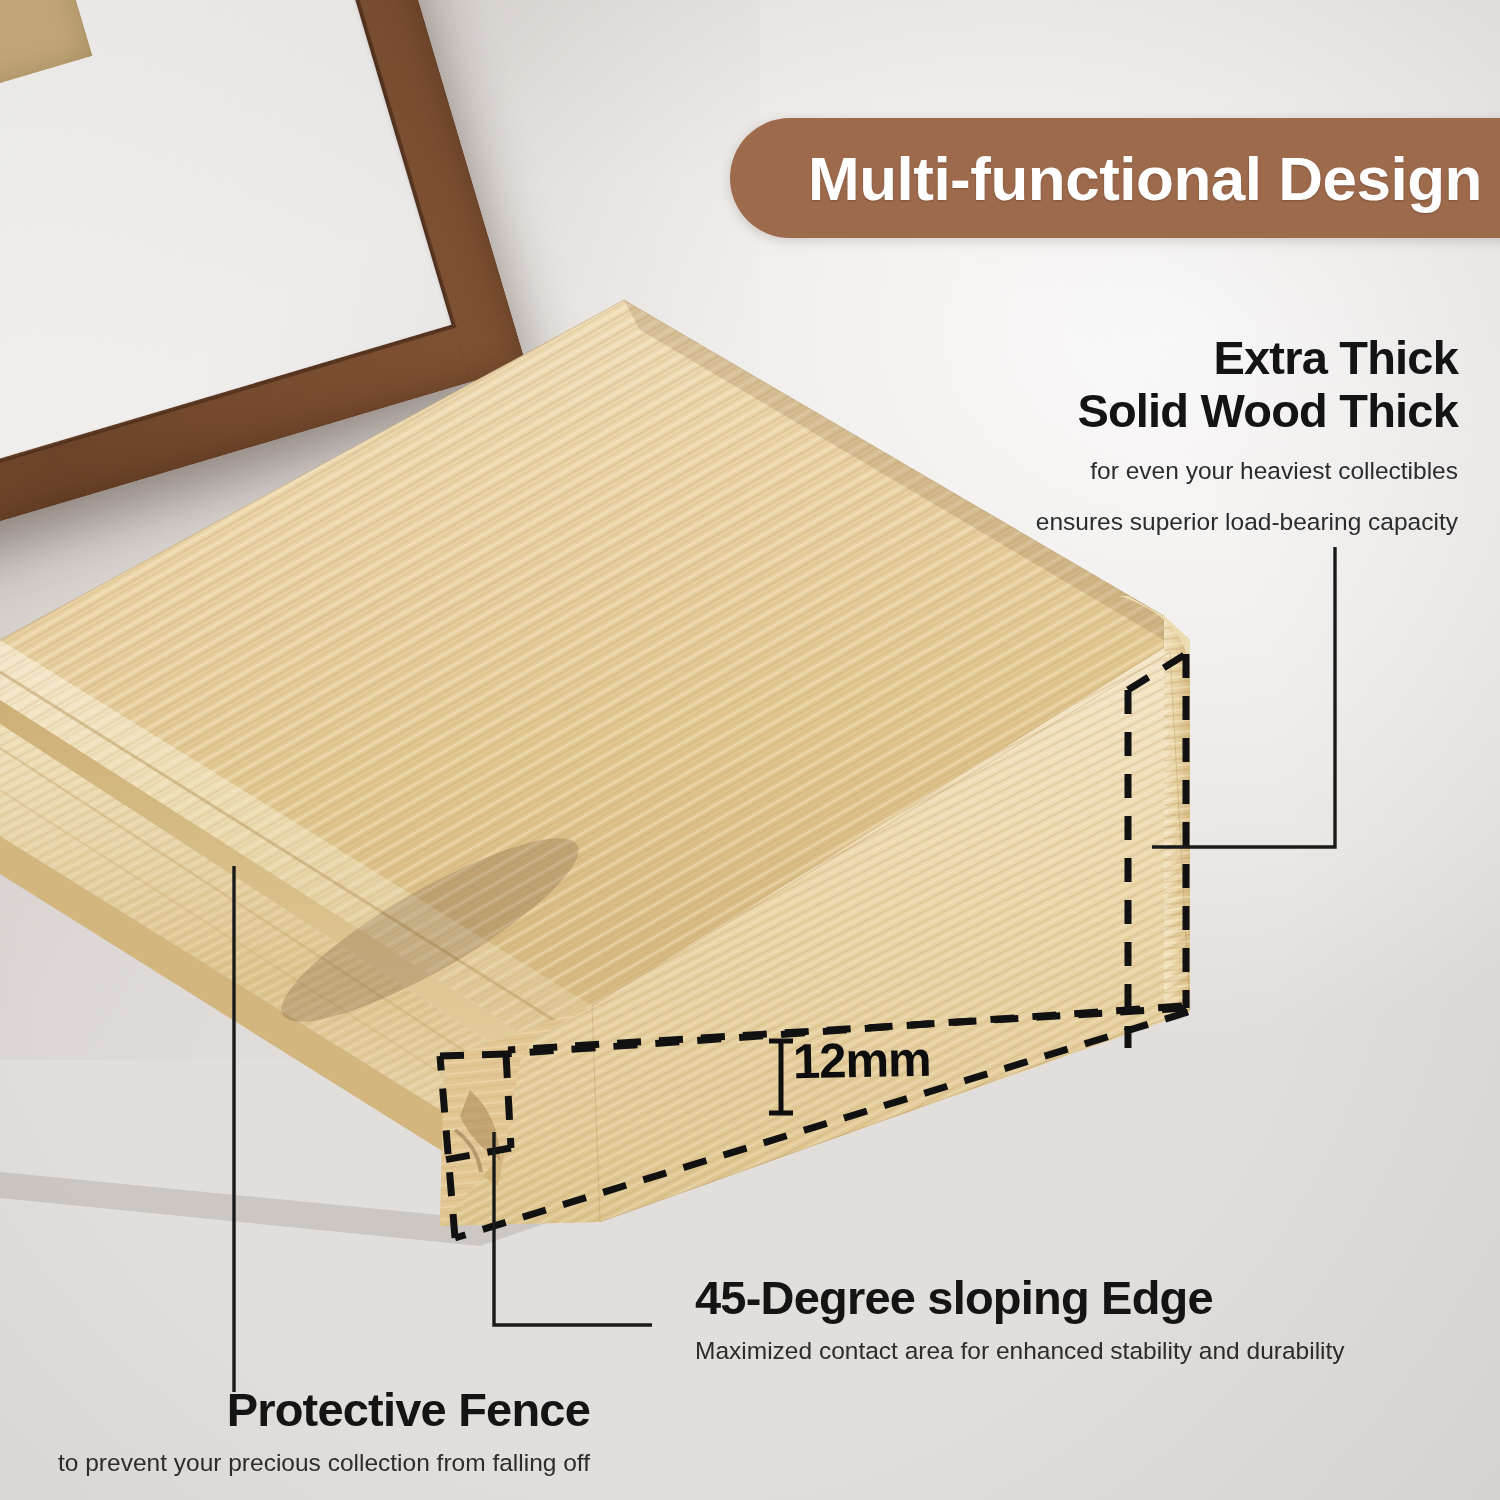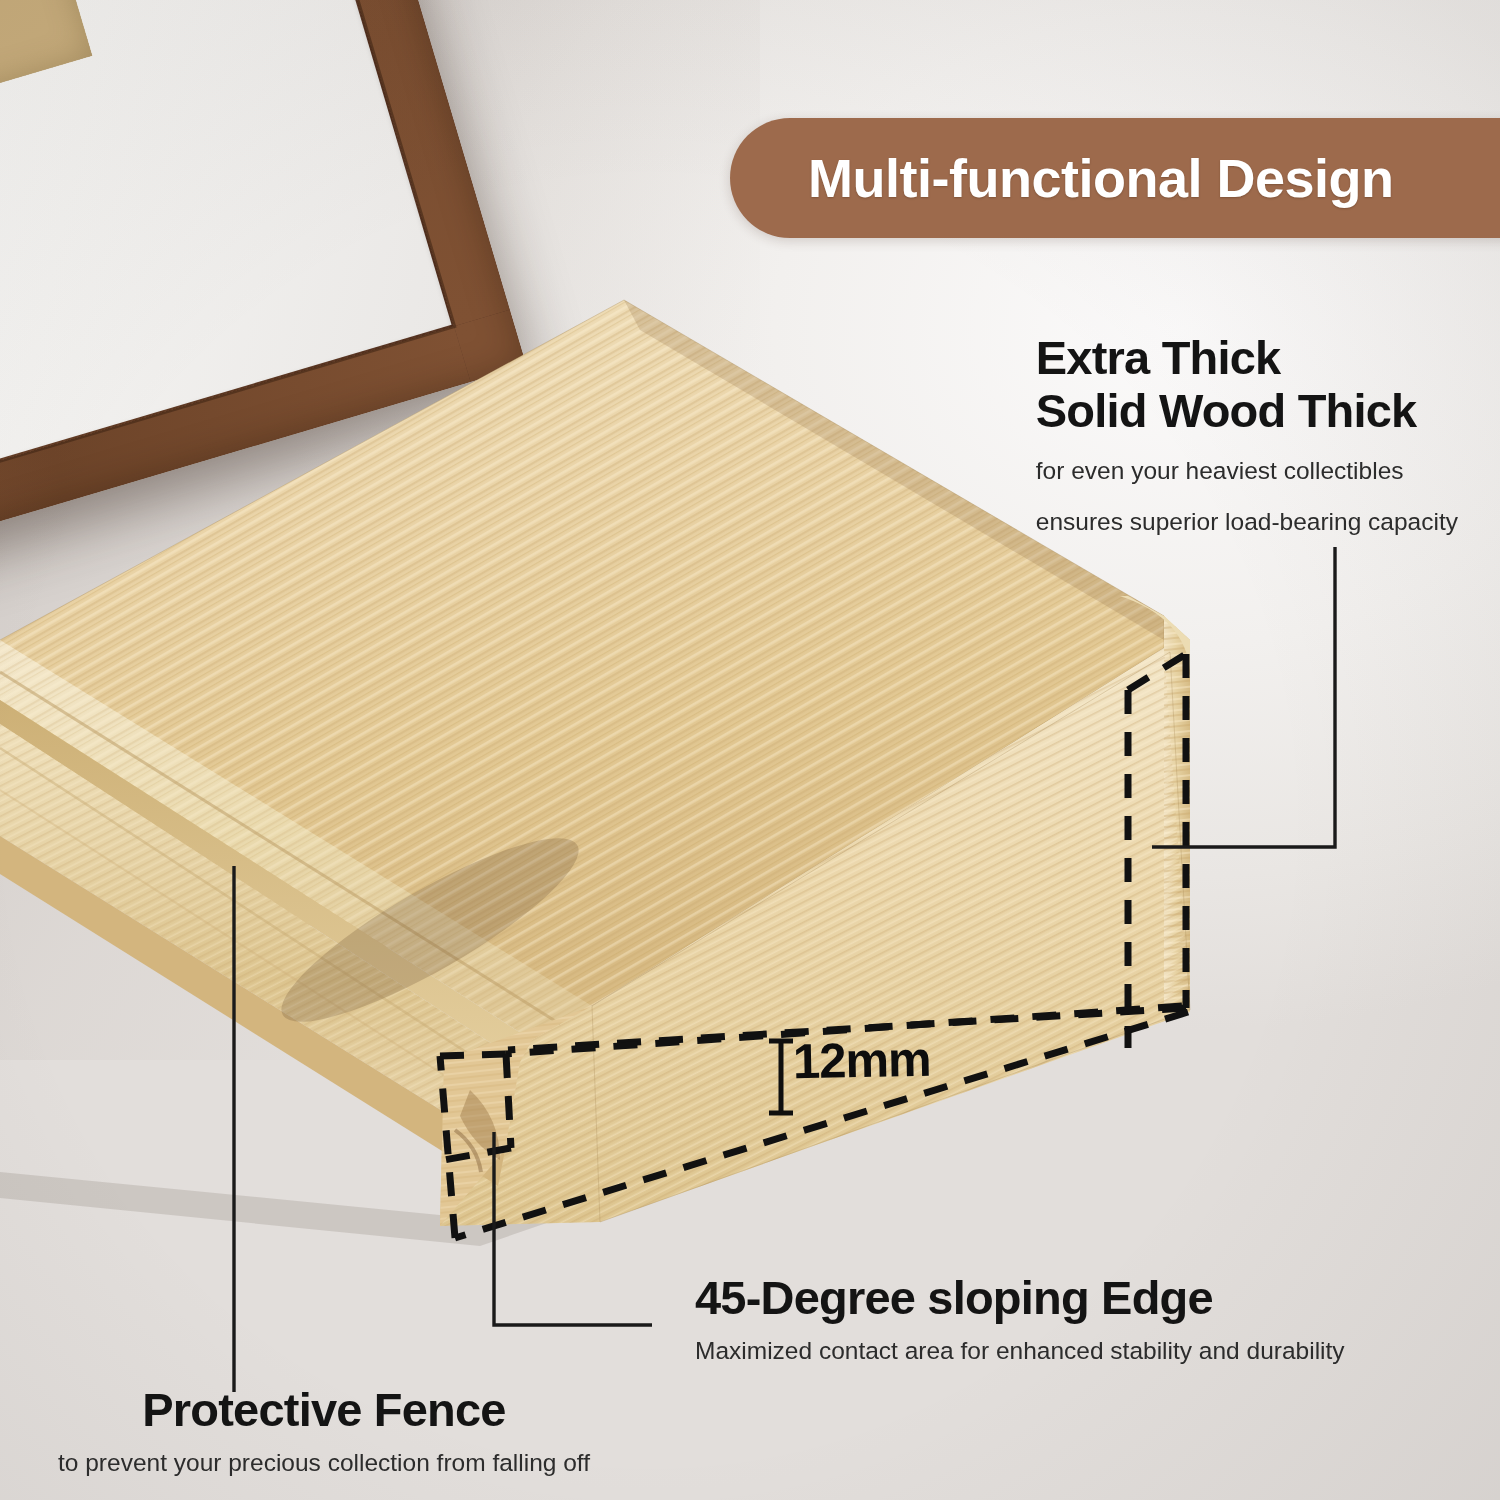"Multi-functional Design" .banner-text { font-size: 54px -> 62px }
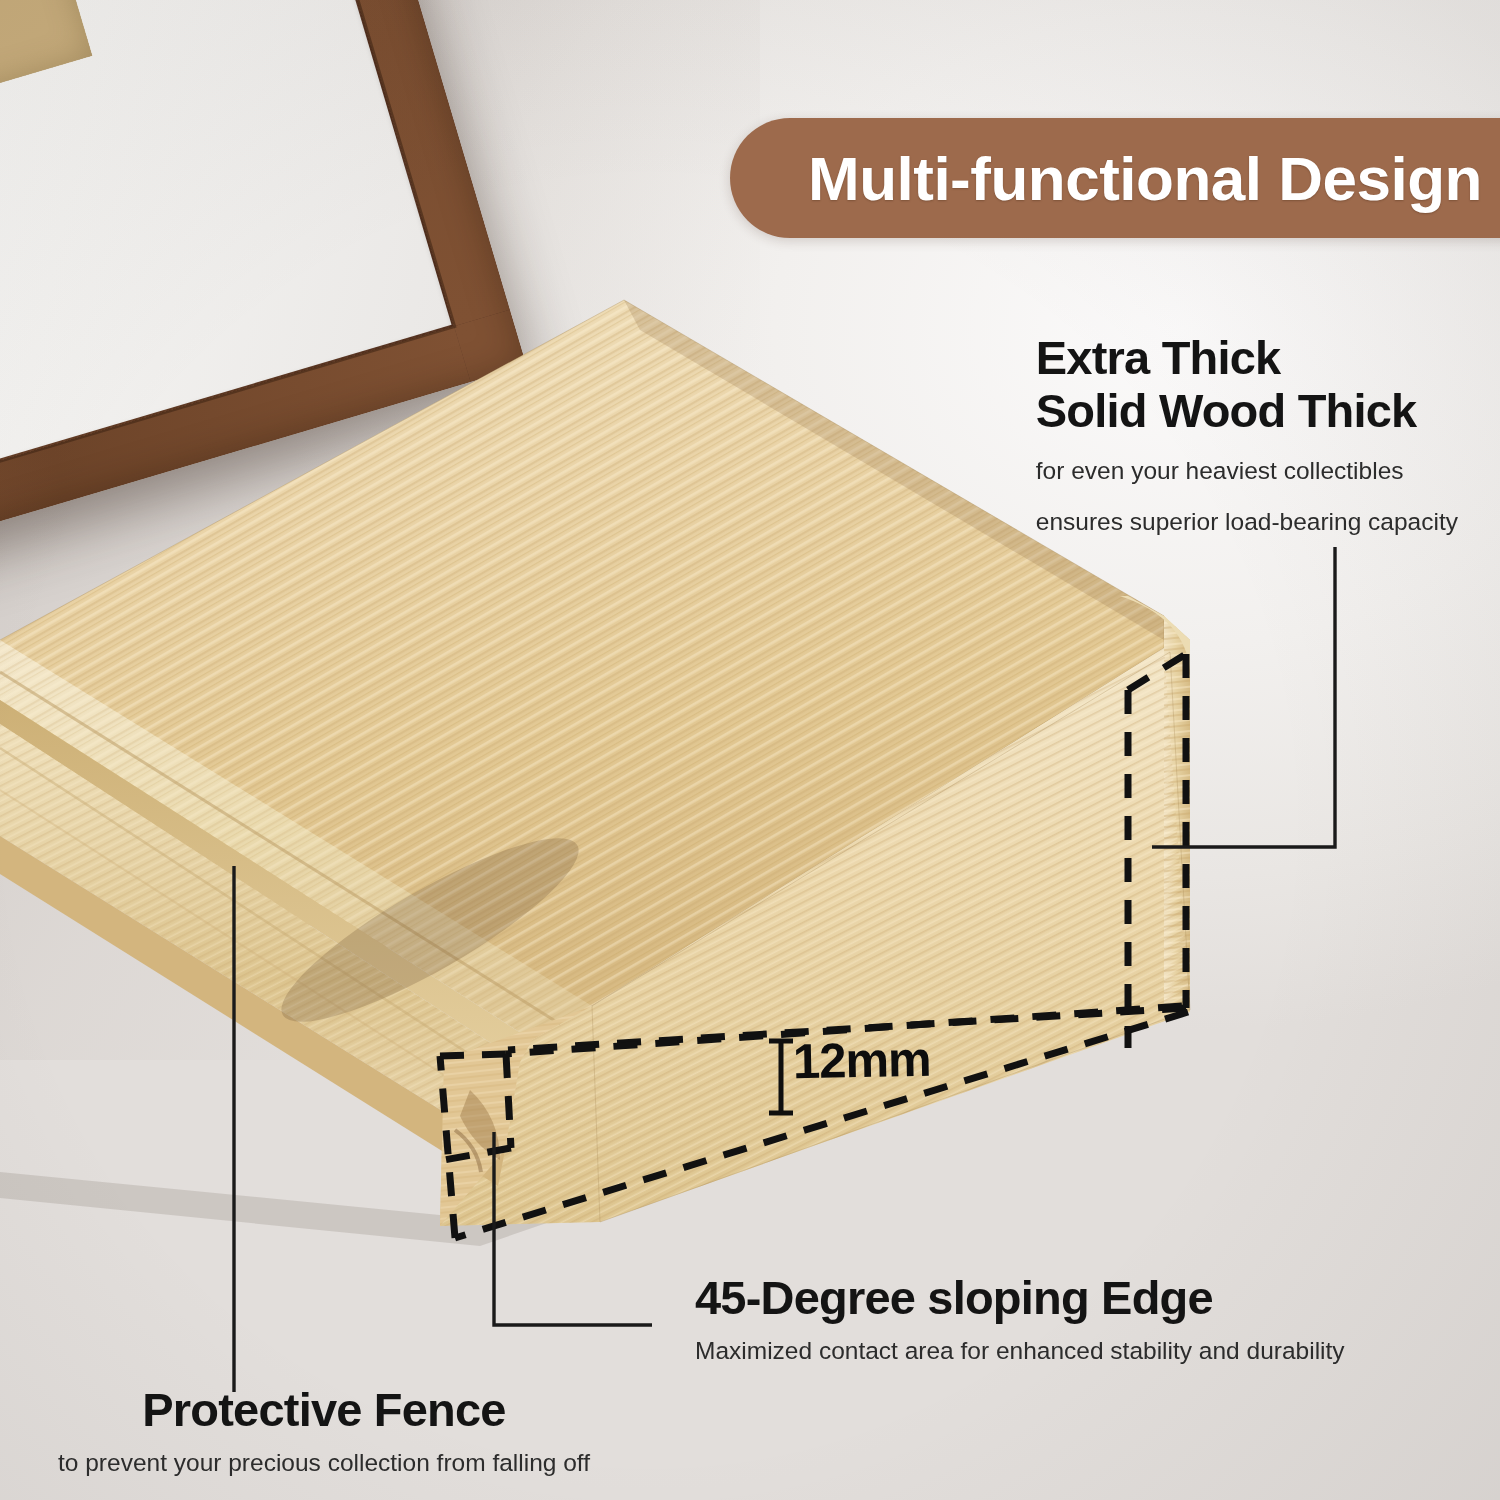"Extra Thick" #callout-thick { text-align: left -> right }
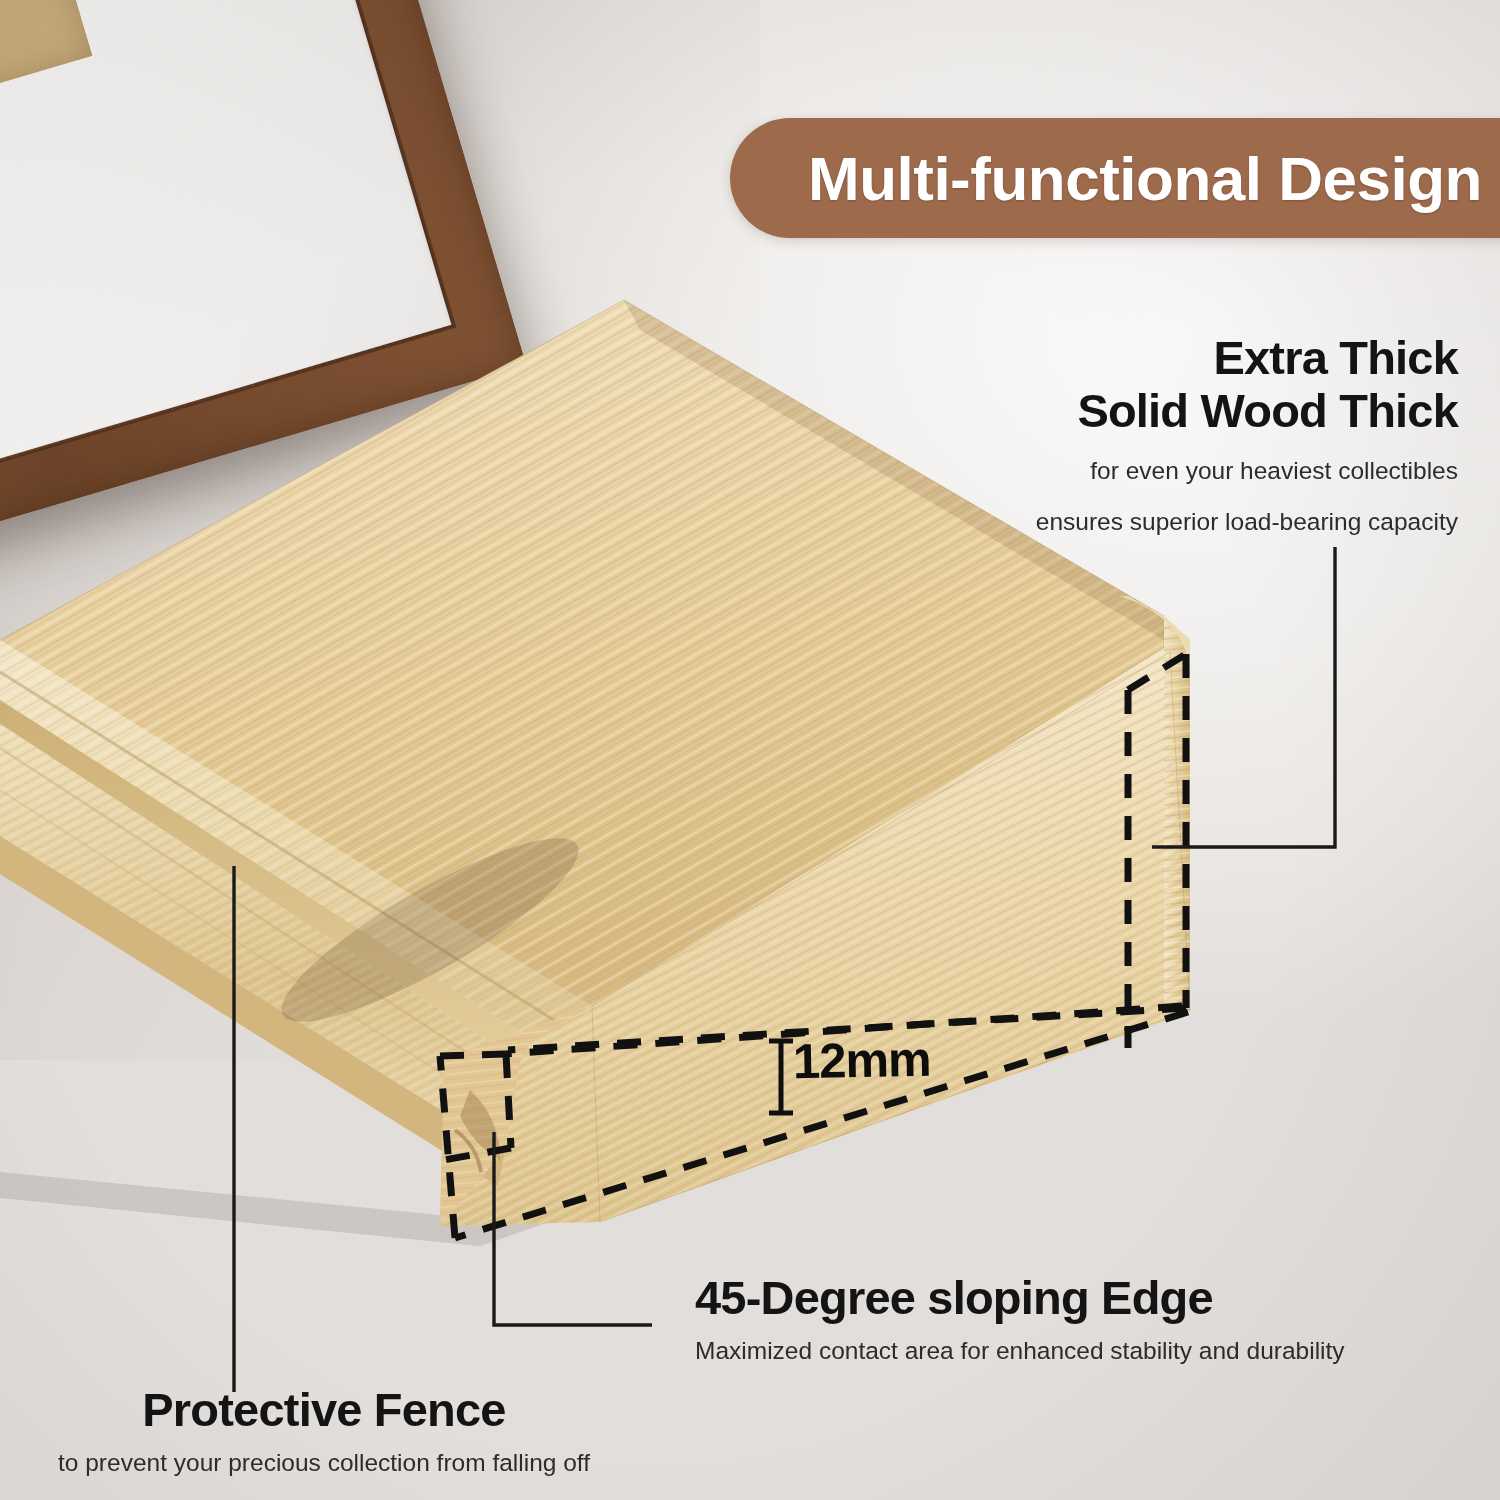"Protective Fence" #callout-fence { text-align: center -> right }
